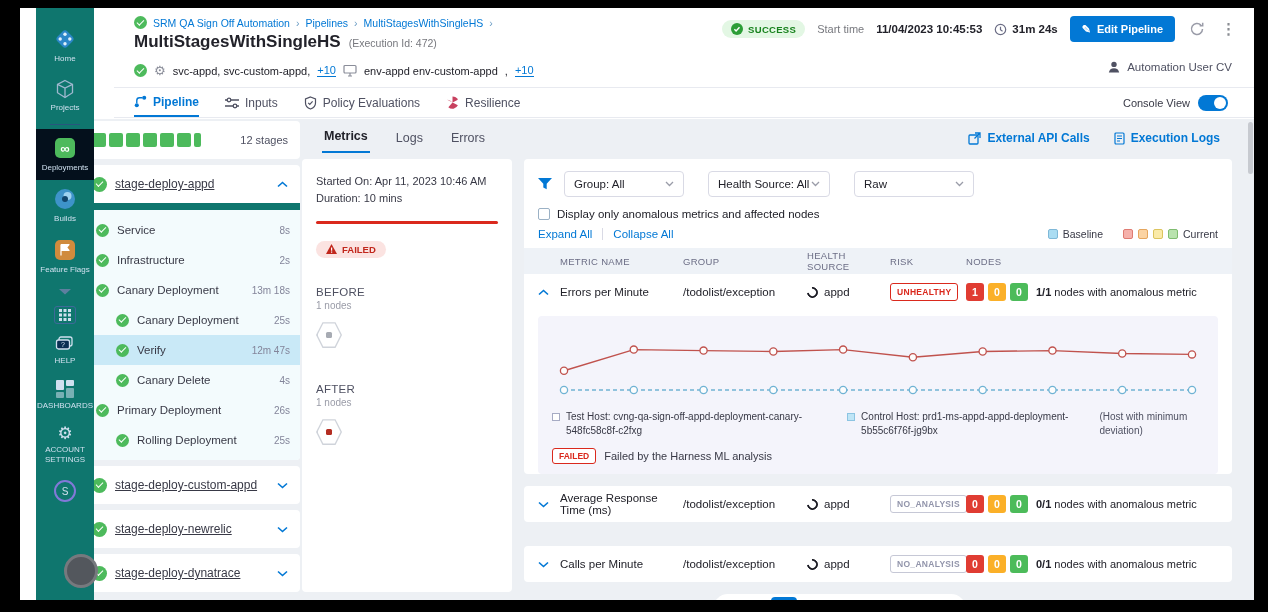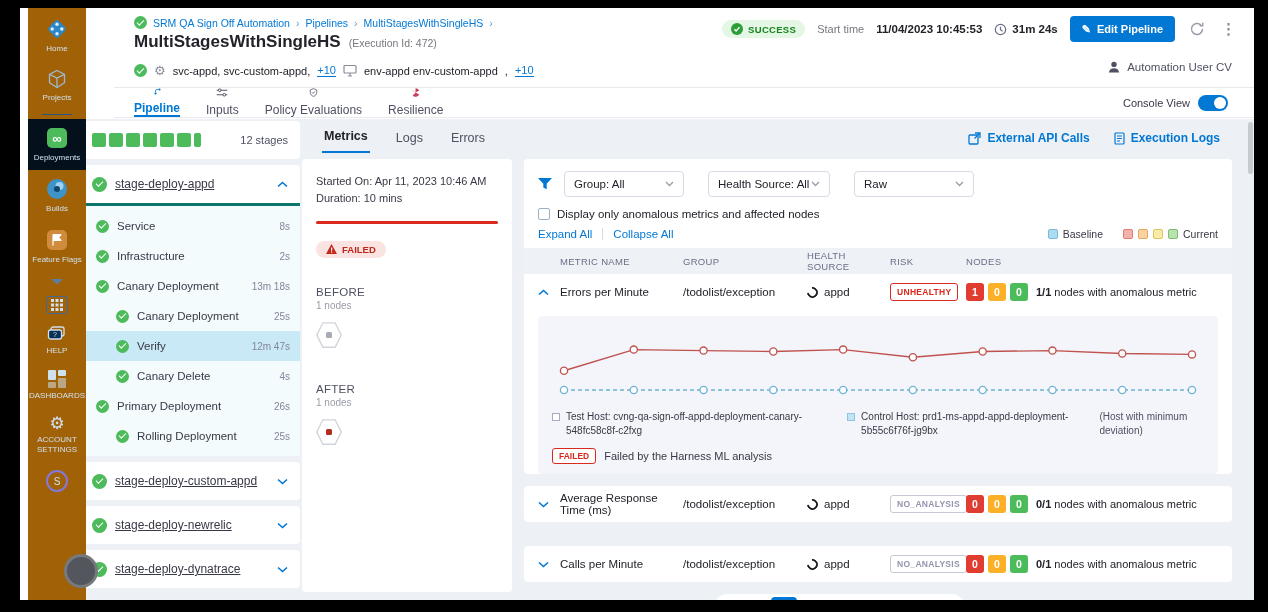"Home" .sidebar { background: #a16207 -> #0f766e; left: 8px -> 16px; padding-top: 2px -> 12px }
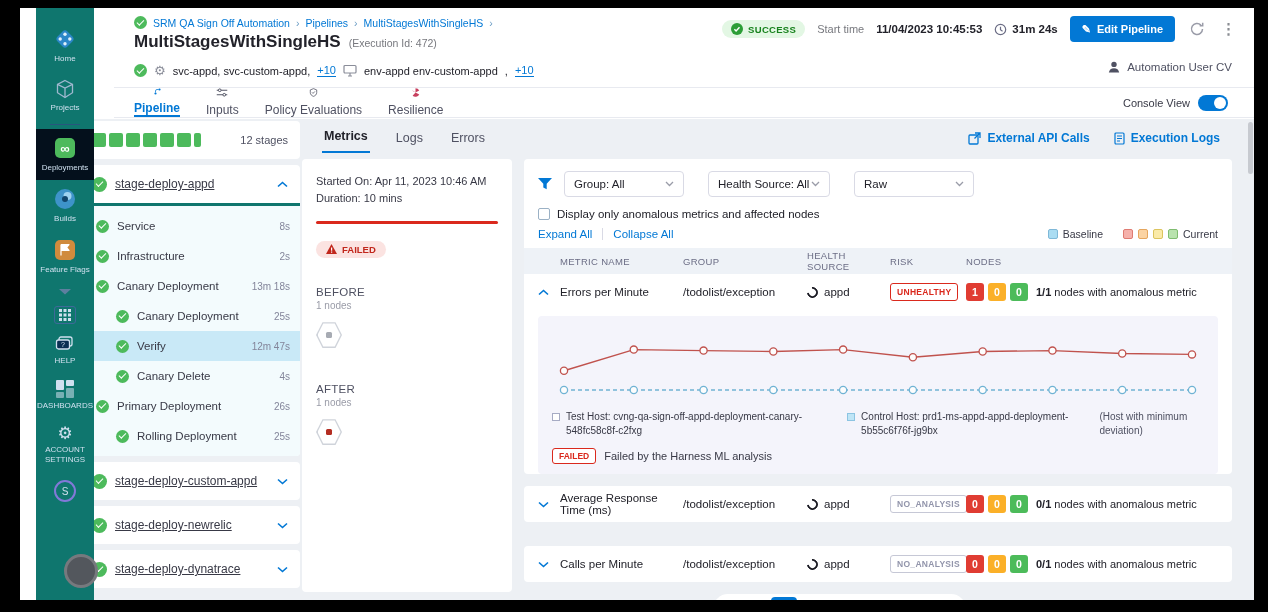"Pipeline" .tab { flex-direction: column -> none }
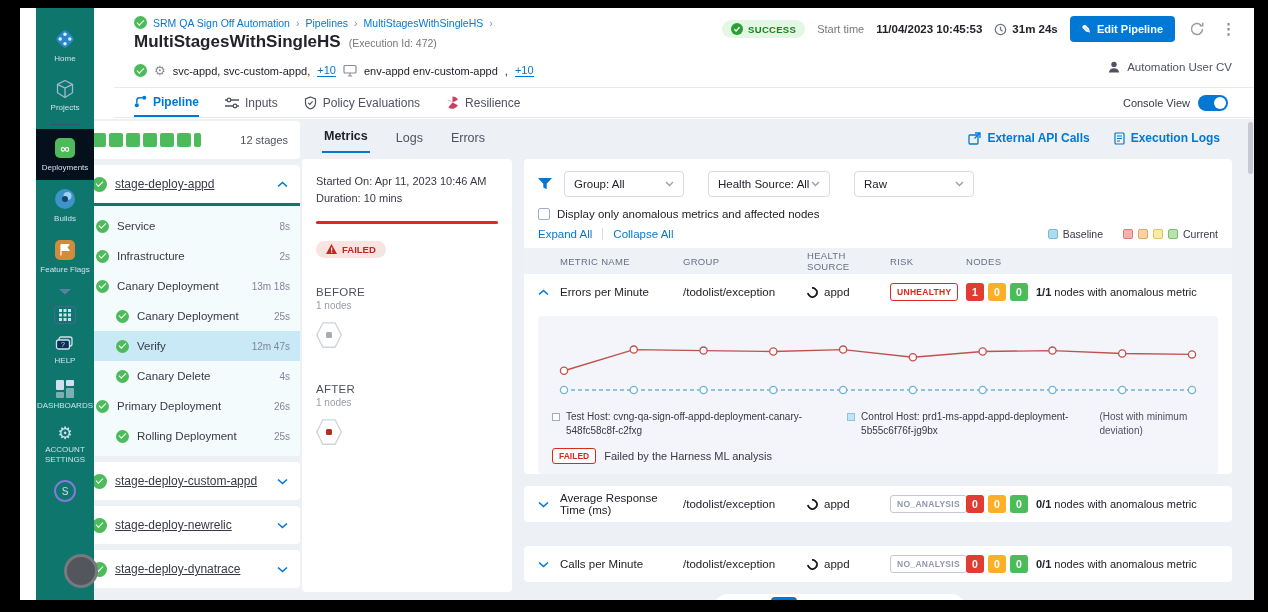"Service" .steps { border-top: 3px solid #0f766e -> 7px solid #0f766e }
